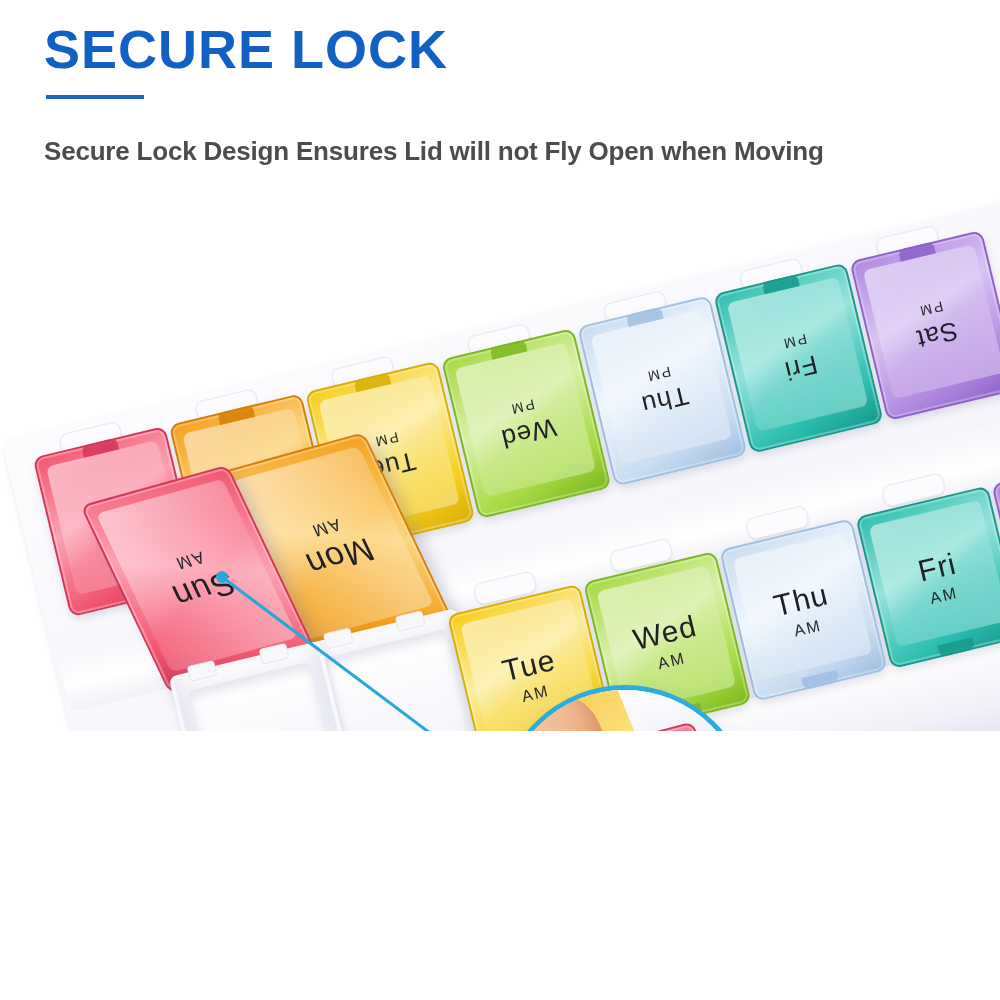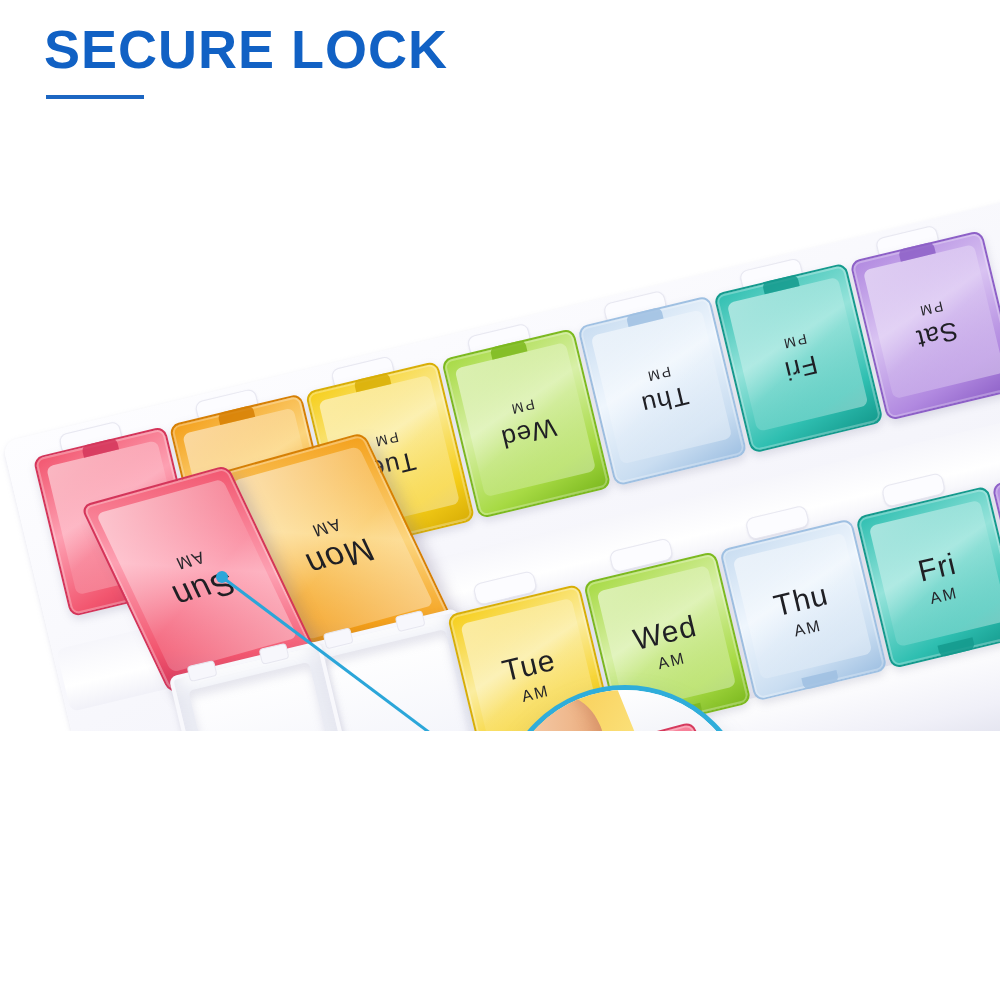"Secure Lock Design Ensures Lid" p.subtitle { html: none -> <p>Secure Lock Design Ensures Lid will not Fly Open when Moving</p> }
